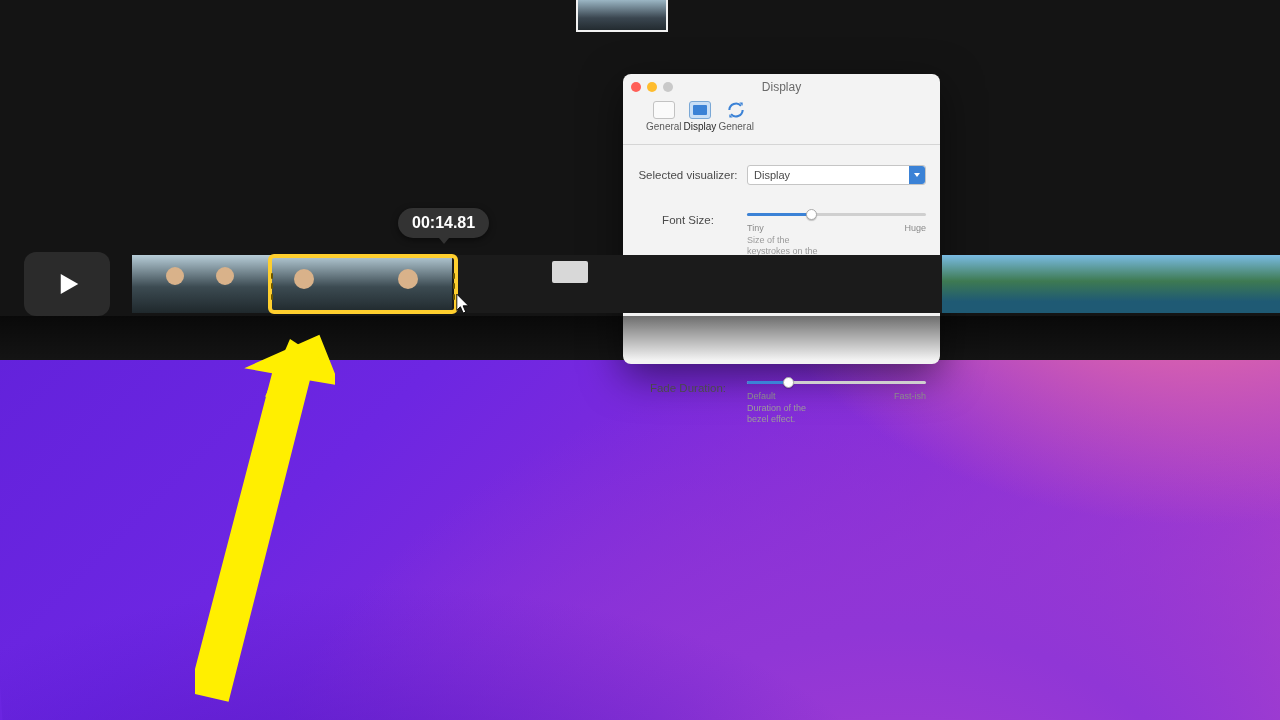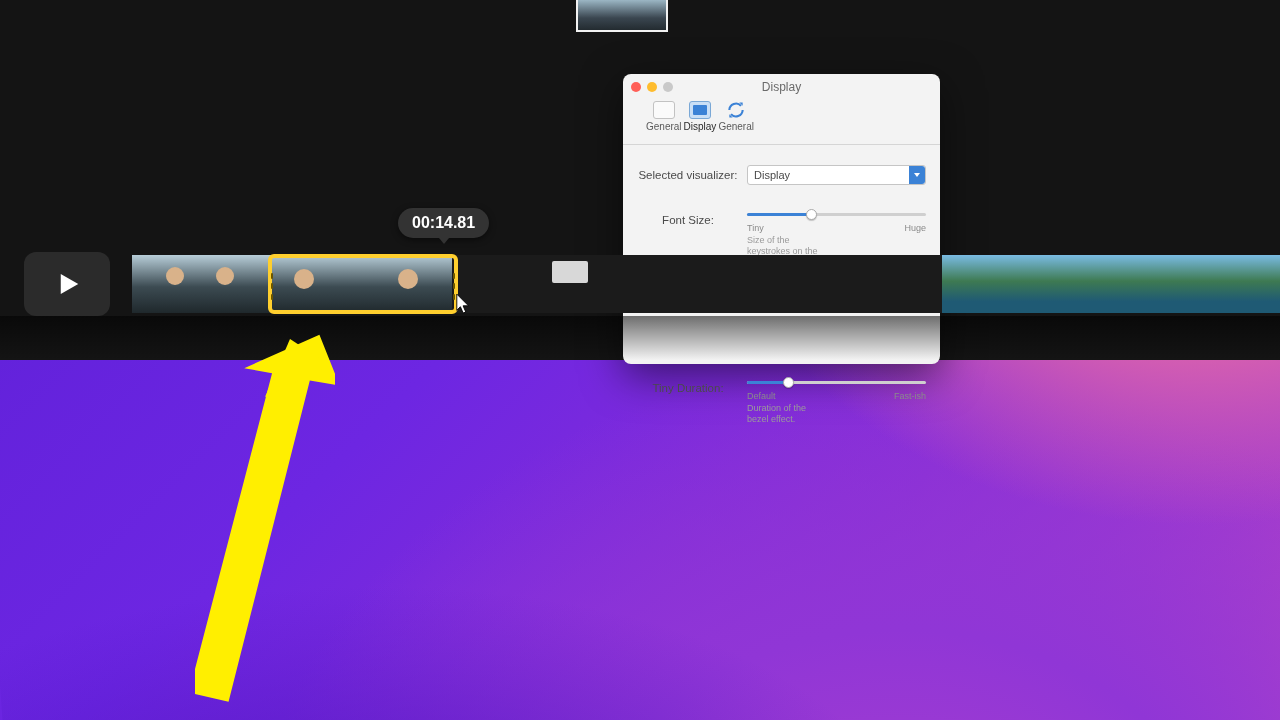"Tiny Duration:" div.lbl { text: Tiny -> Fade }
